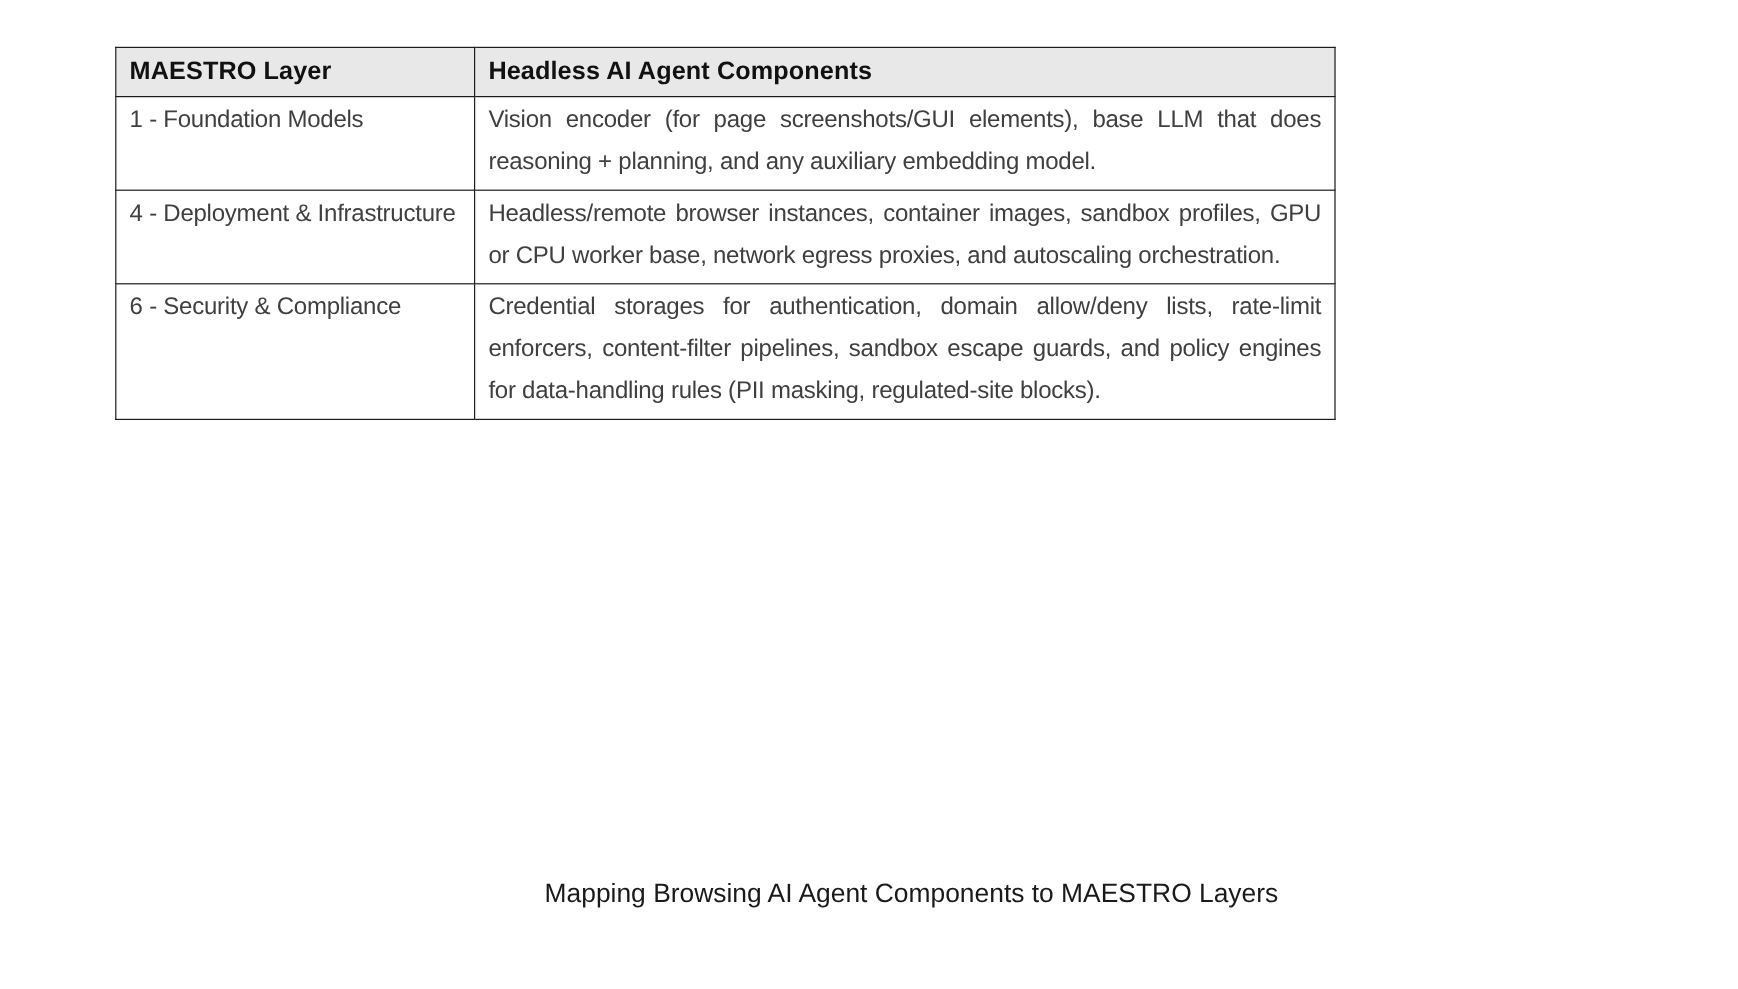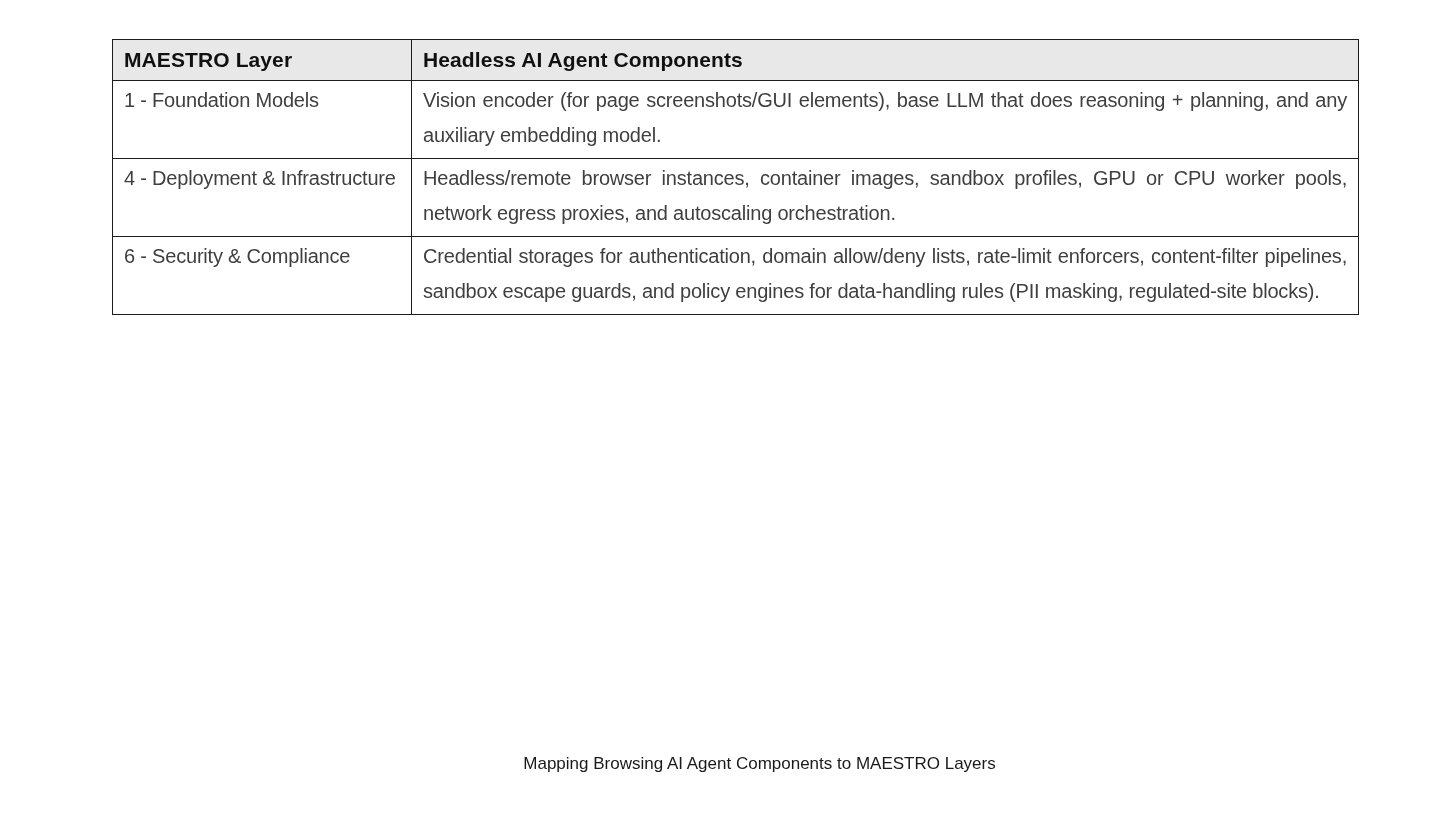"MAESTRO Layer" .maestro-table { left: 112px -> 96px; width: 1247px -> 1017px }
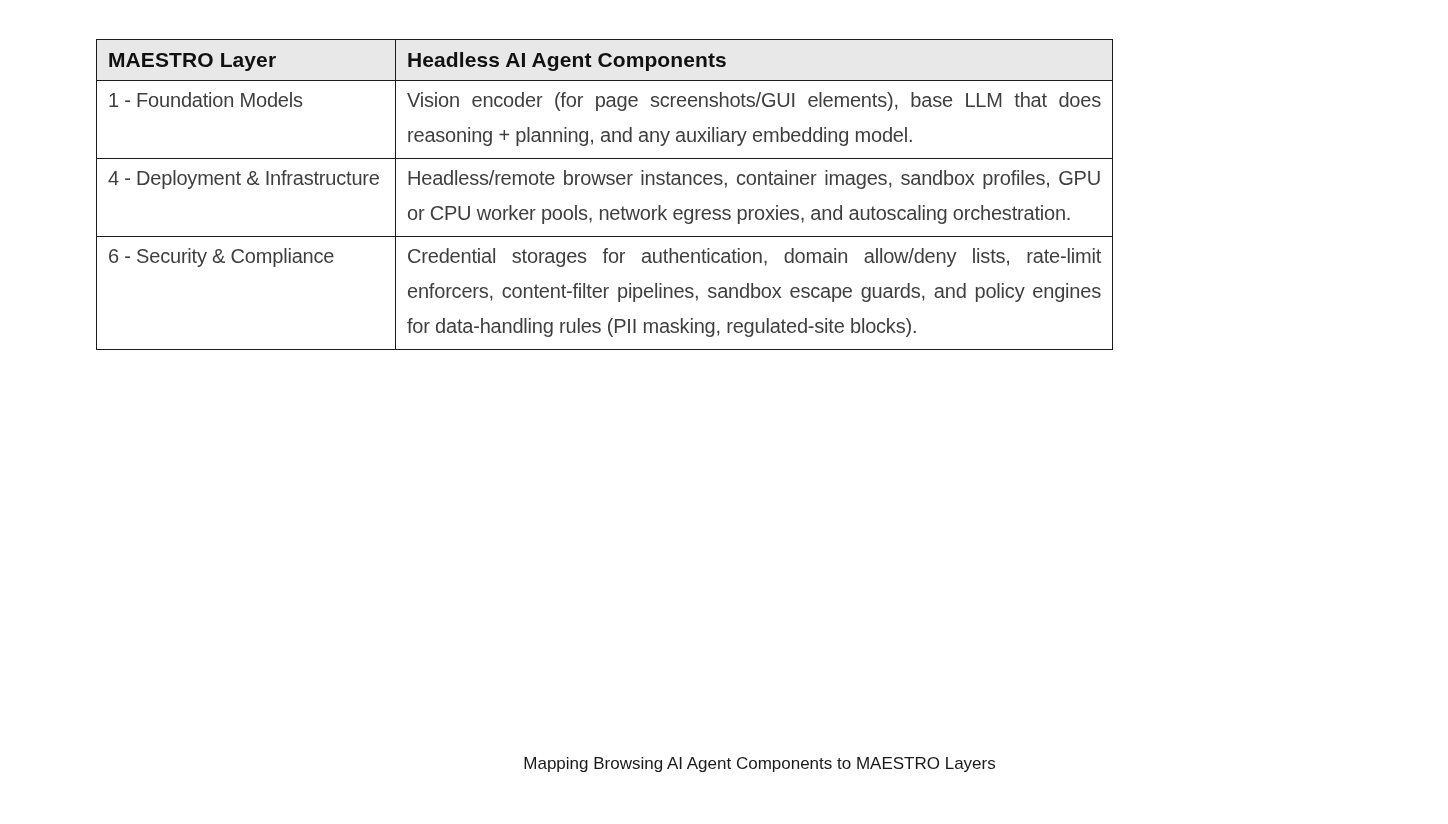"Headless/remote browser instances," td { text: pools -> base }
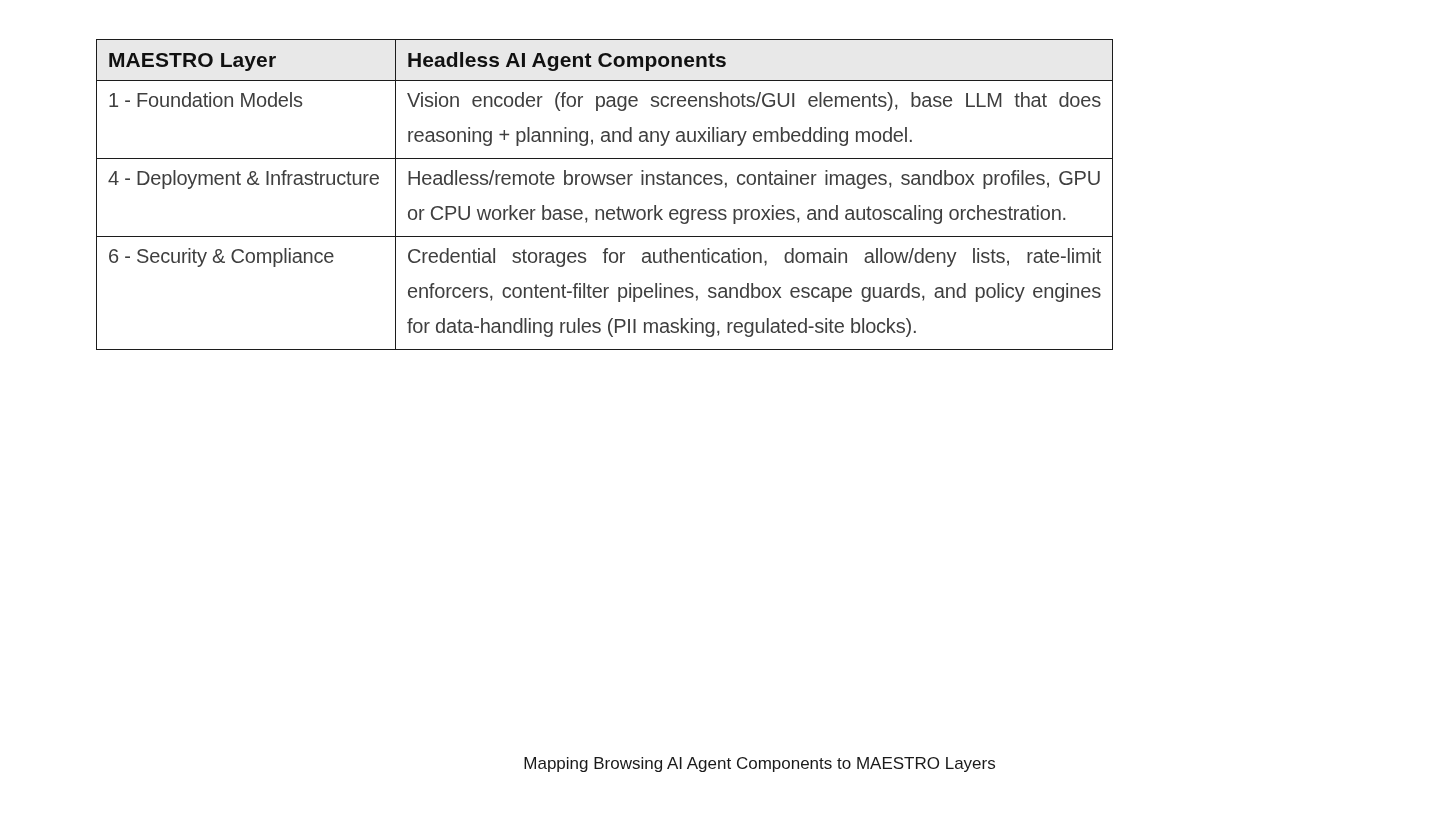"Mapping Browsing AI Agent Components" .table-caption { font-size: 17px -> 22px; margin-top: 19px -> none }
